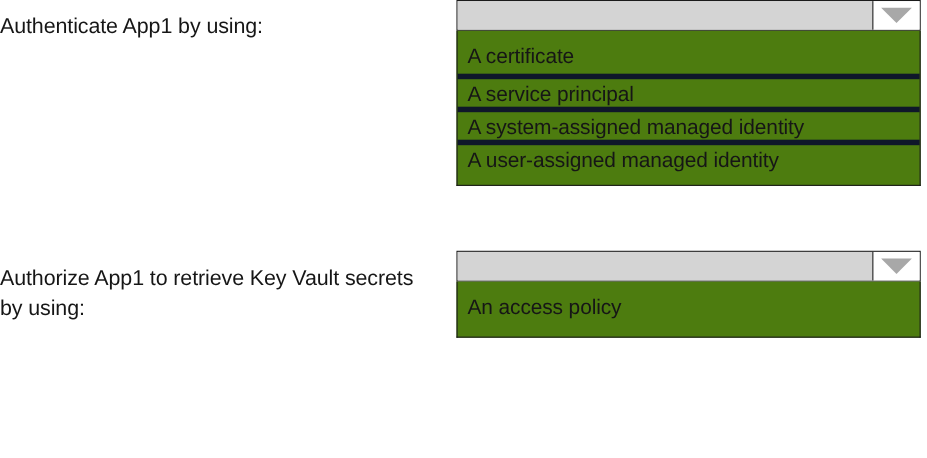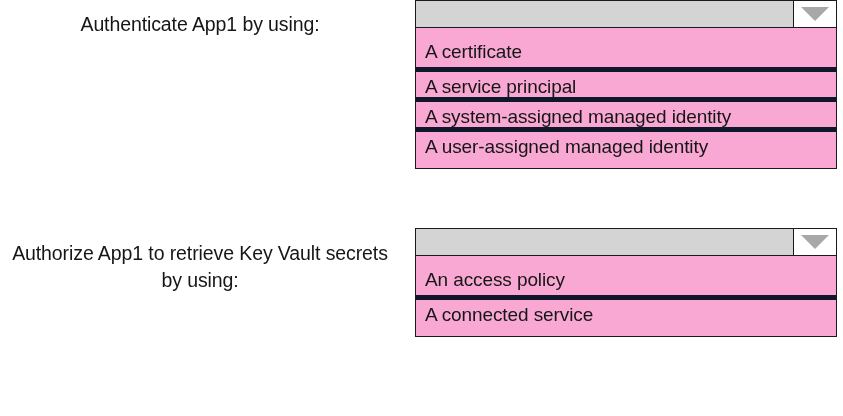"Authenticate App1 by using:" .prompt-label { text-align: center -> left }
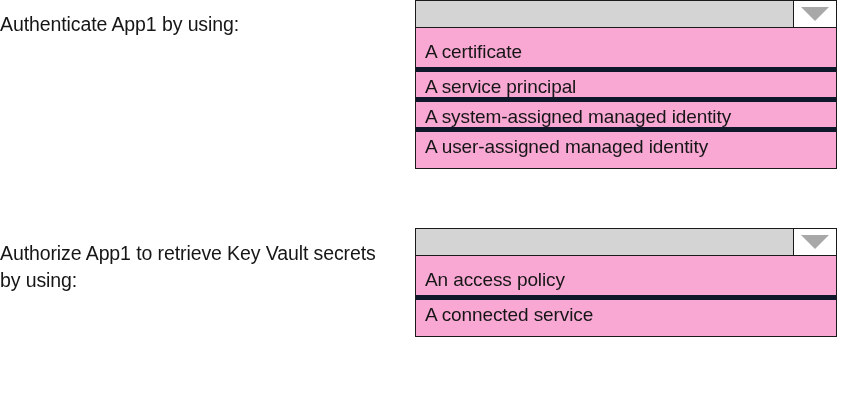"A certificate" .dropdown-list { background: #f9a8d4 -> #4d7c0f }
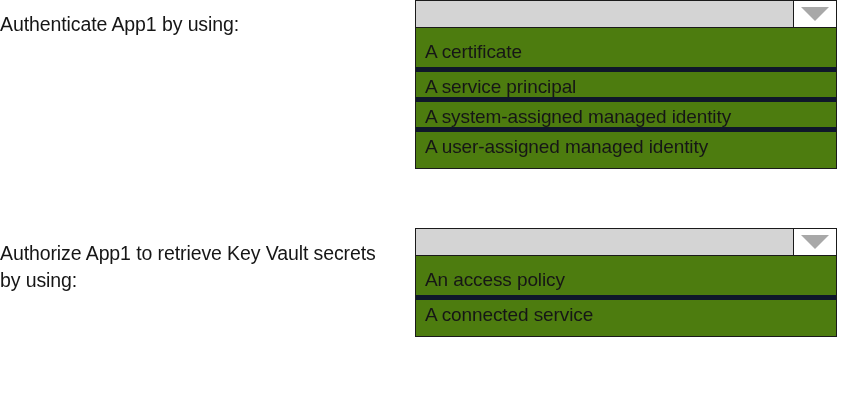"A connected service" div.dropdown-option { html: <div>A connected service</div> -> none }
